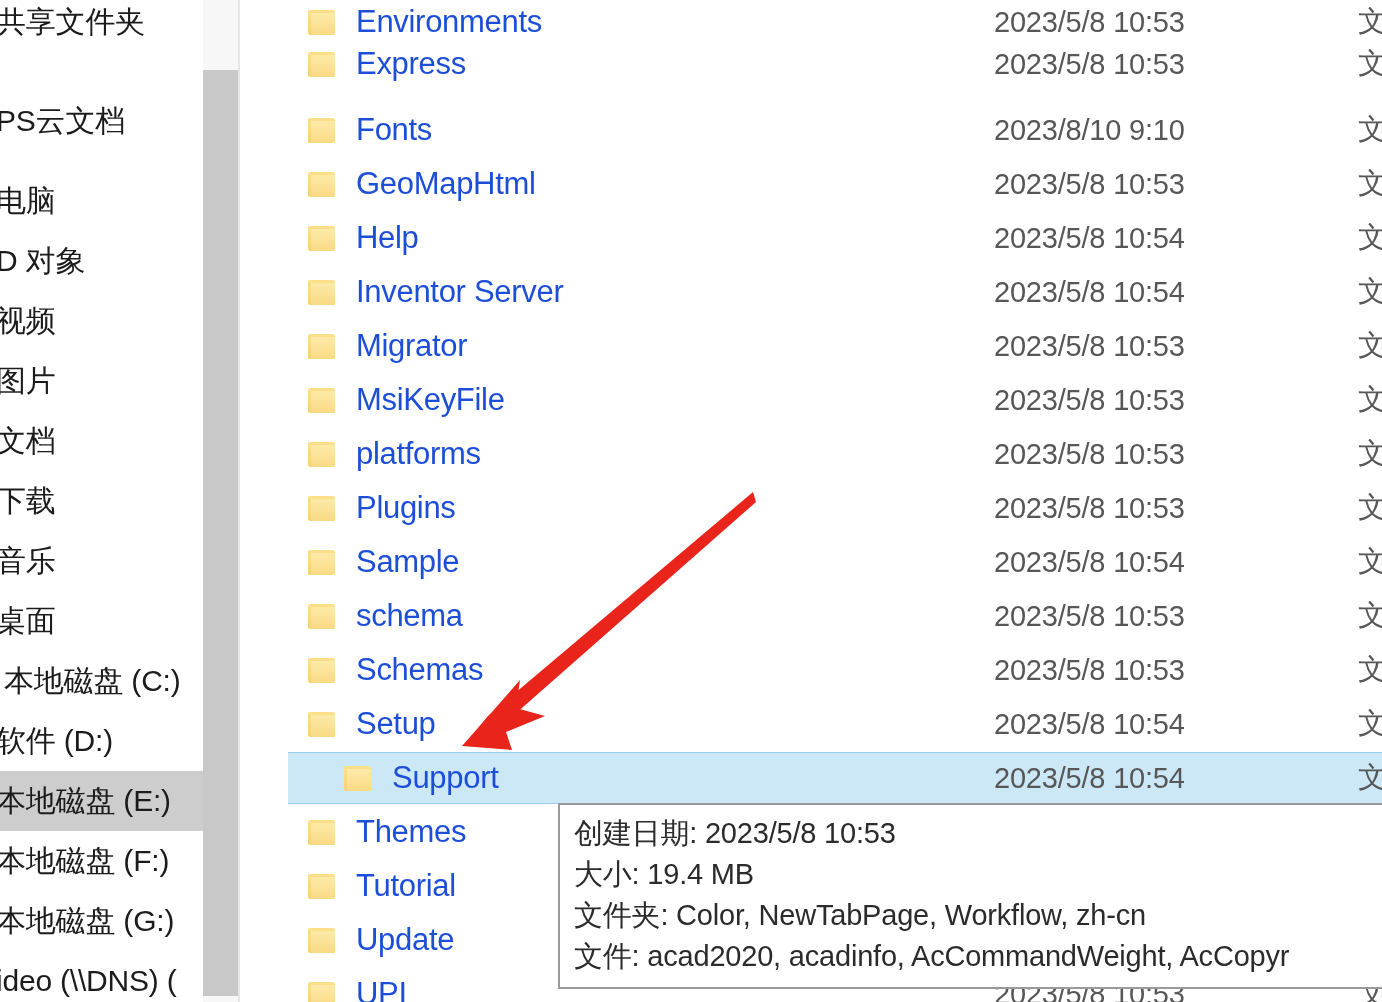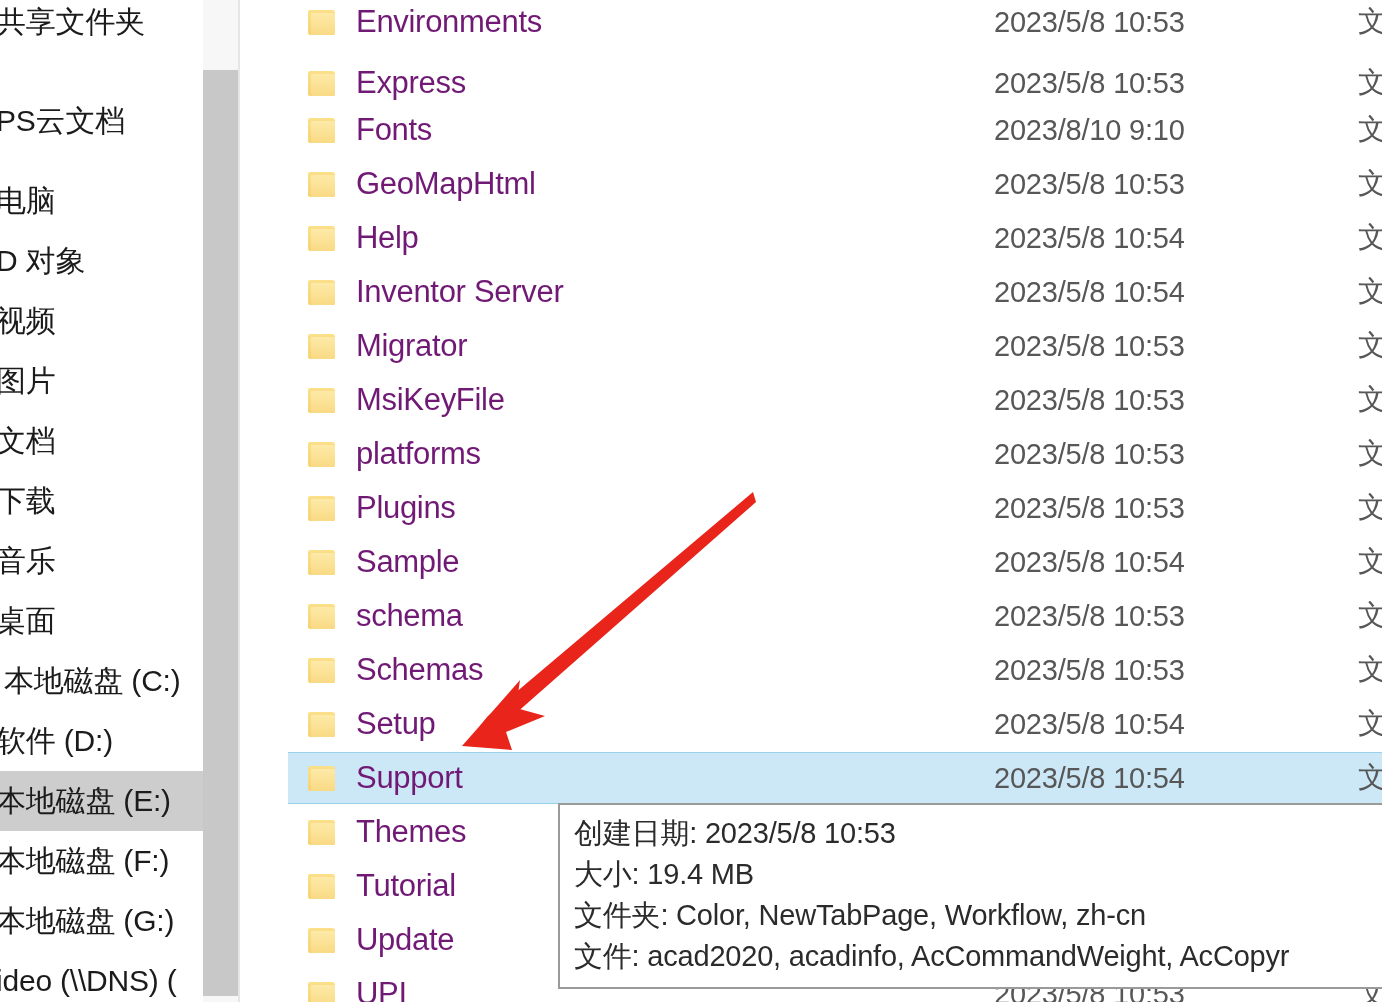"Environments" .file-name { color: #701a75 -> #1d4ed8 }
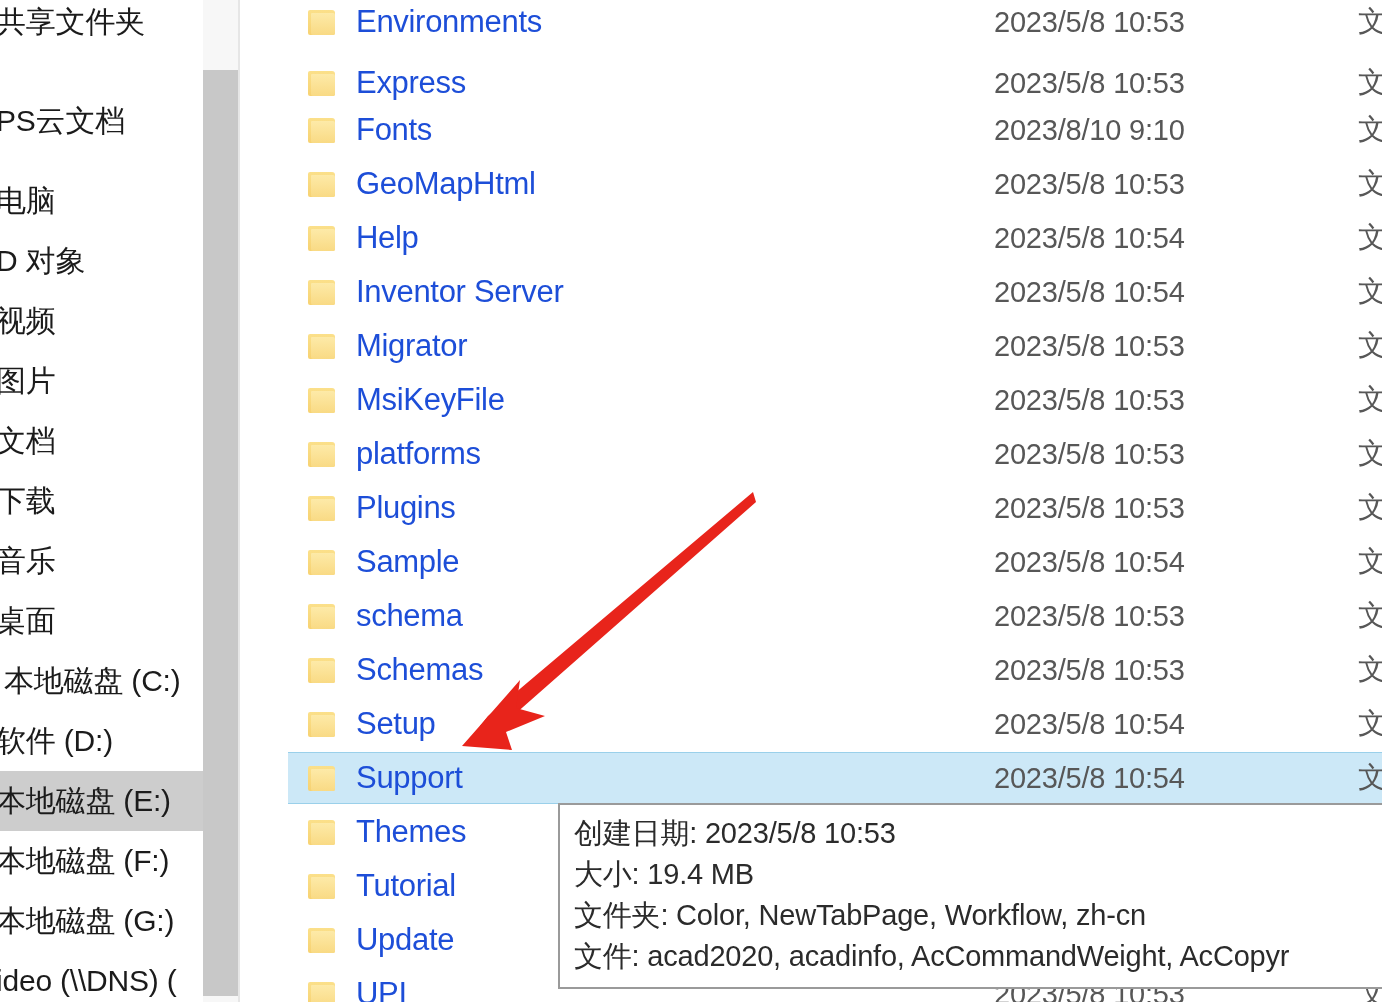"Express" div.file-row { top: 57px -> 38px }
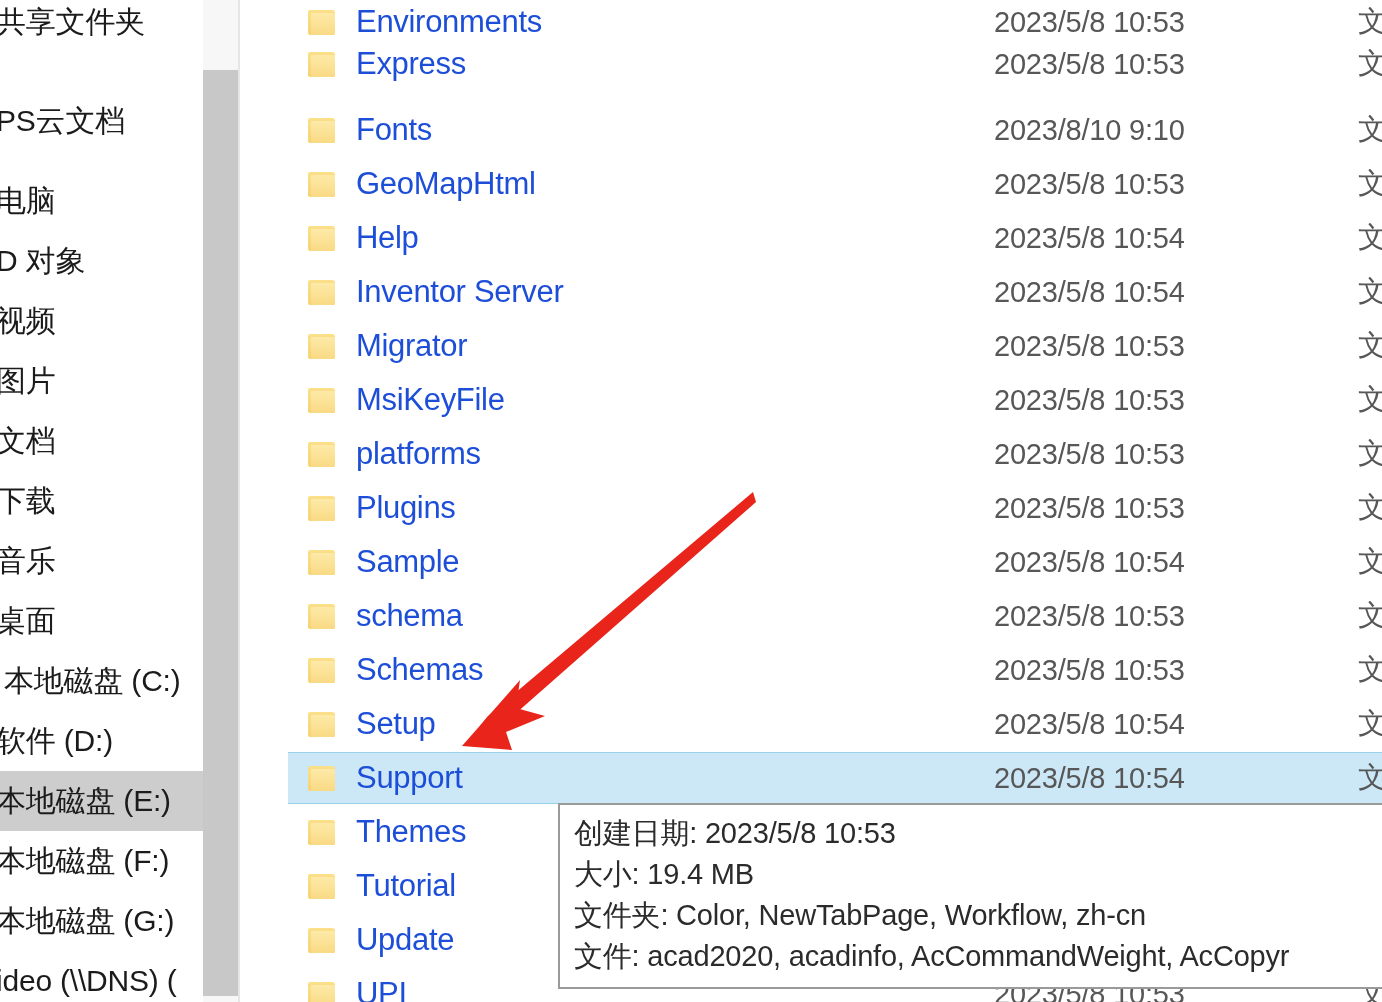"Support" div.file-row { padding-left: none -> 36px }
